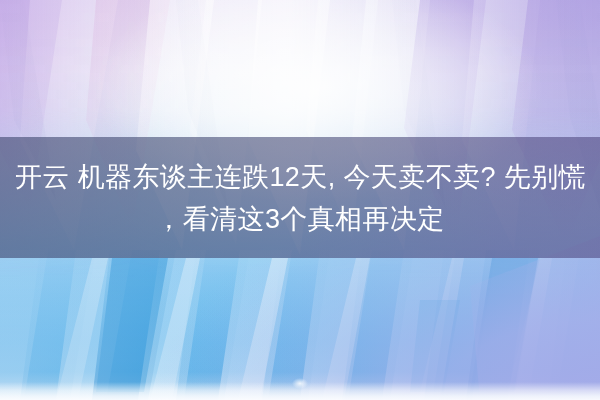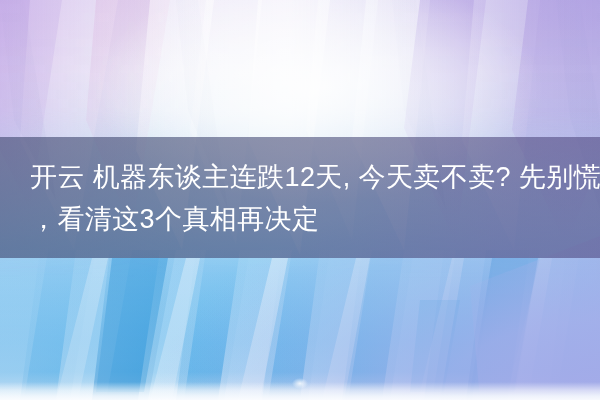"开云 机器东谈主连跌12天, 今天卖不卖? 先别慌" .caption-text { padding: 0 30px -> 0 14px }
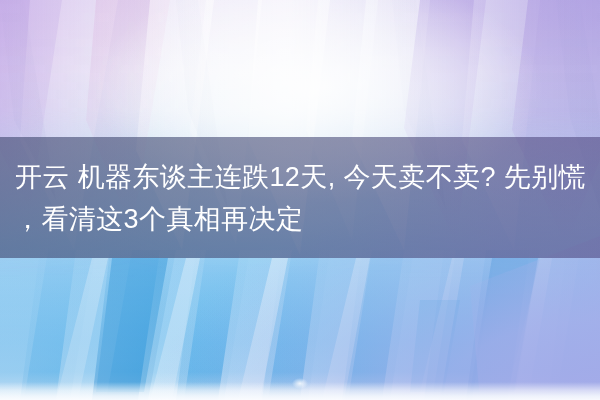"，看清这3个真相再决定" .caption-line.line-2 { text-align: left -> center }
